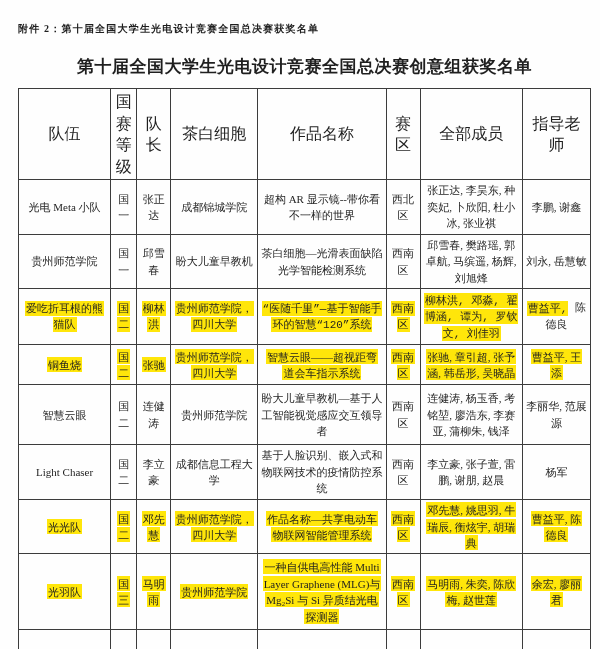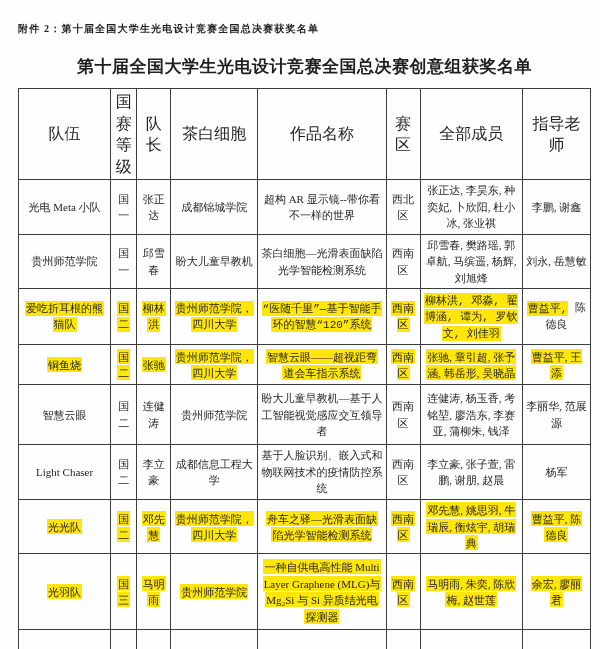"舟车之驿—光滑表面缺陷光学智能检测系统" span.hl { text: 舟车之驿—光滑表面缺陷光学智能检测 -> 作品名称—共享电动车物联网智能管理 }
